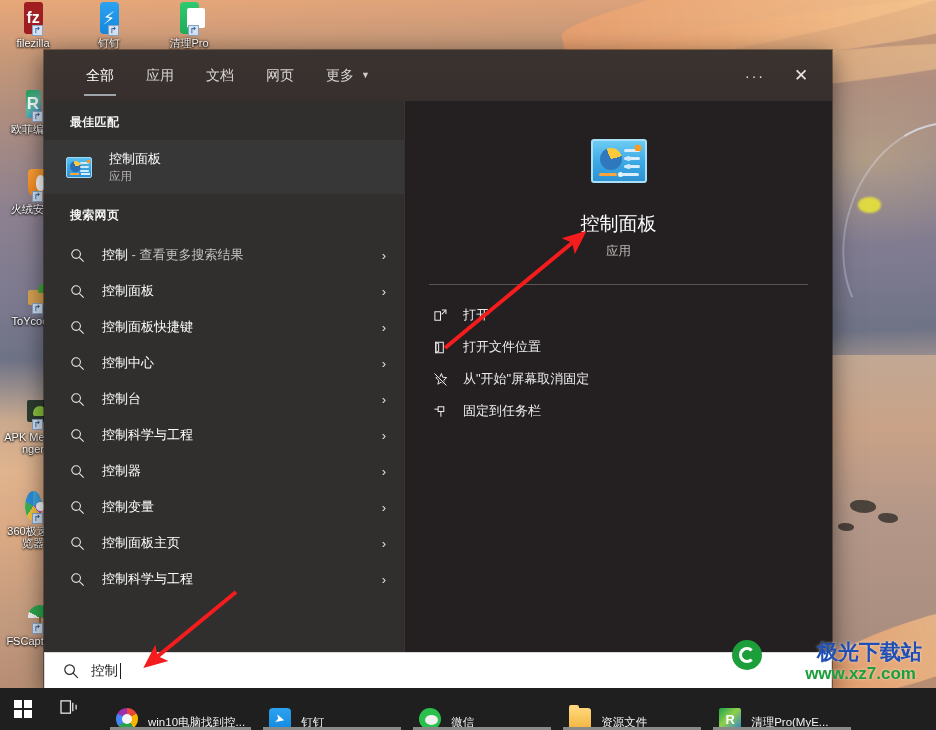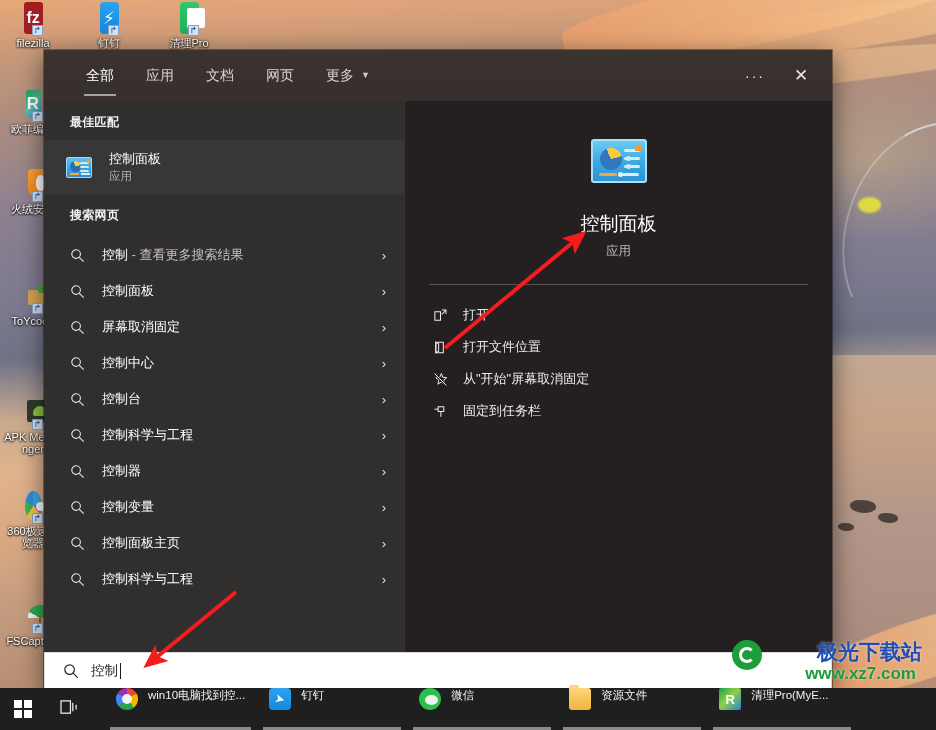"屏幕取消固定" span.web-label { text: 屏幕取消固定 -> 控制面板快捷键 }
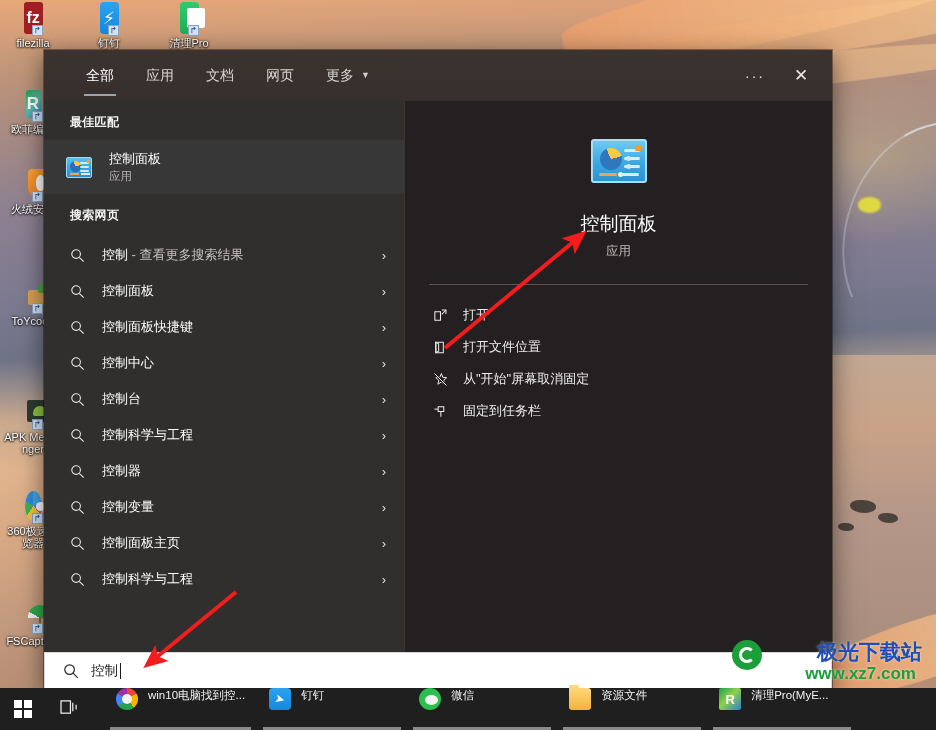"win10电脑找到控..." .tb-item { align-items: flex-start -> flex-end }
